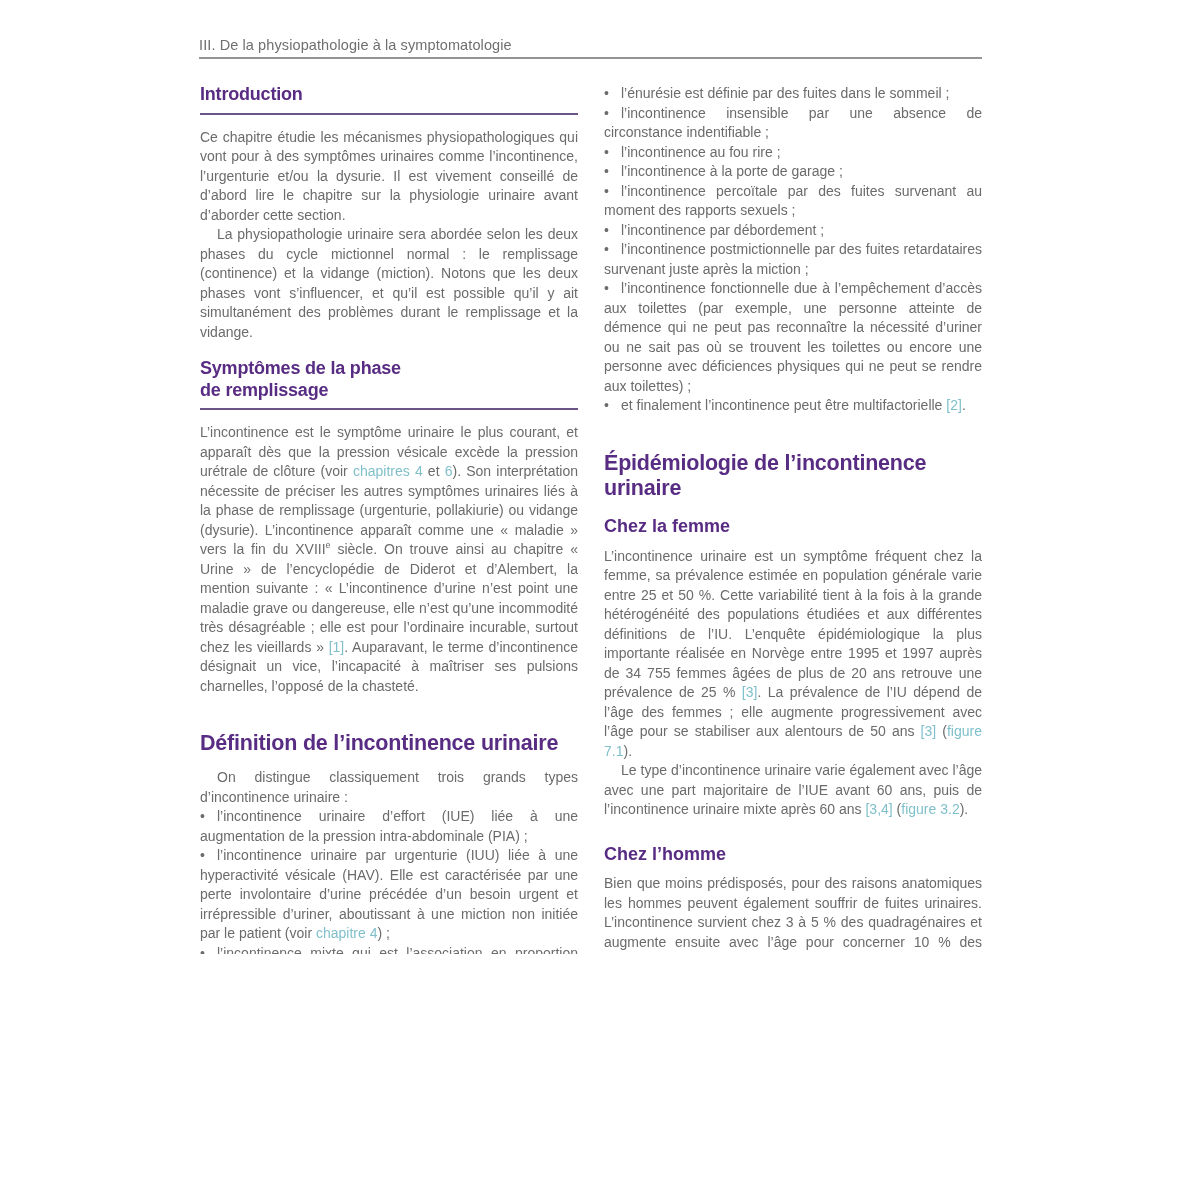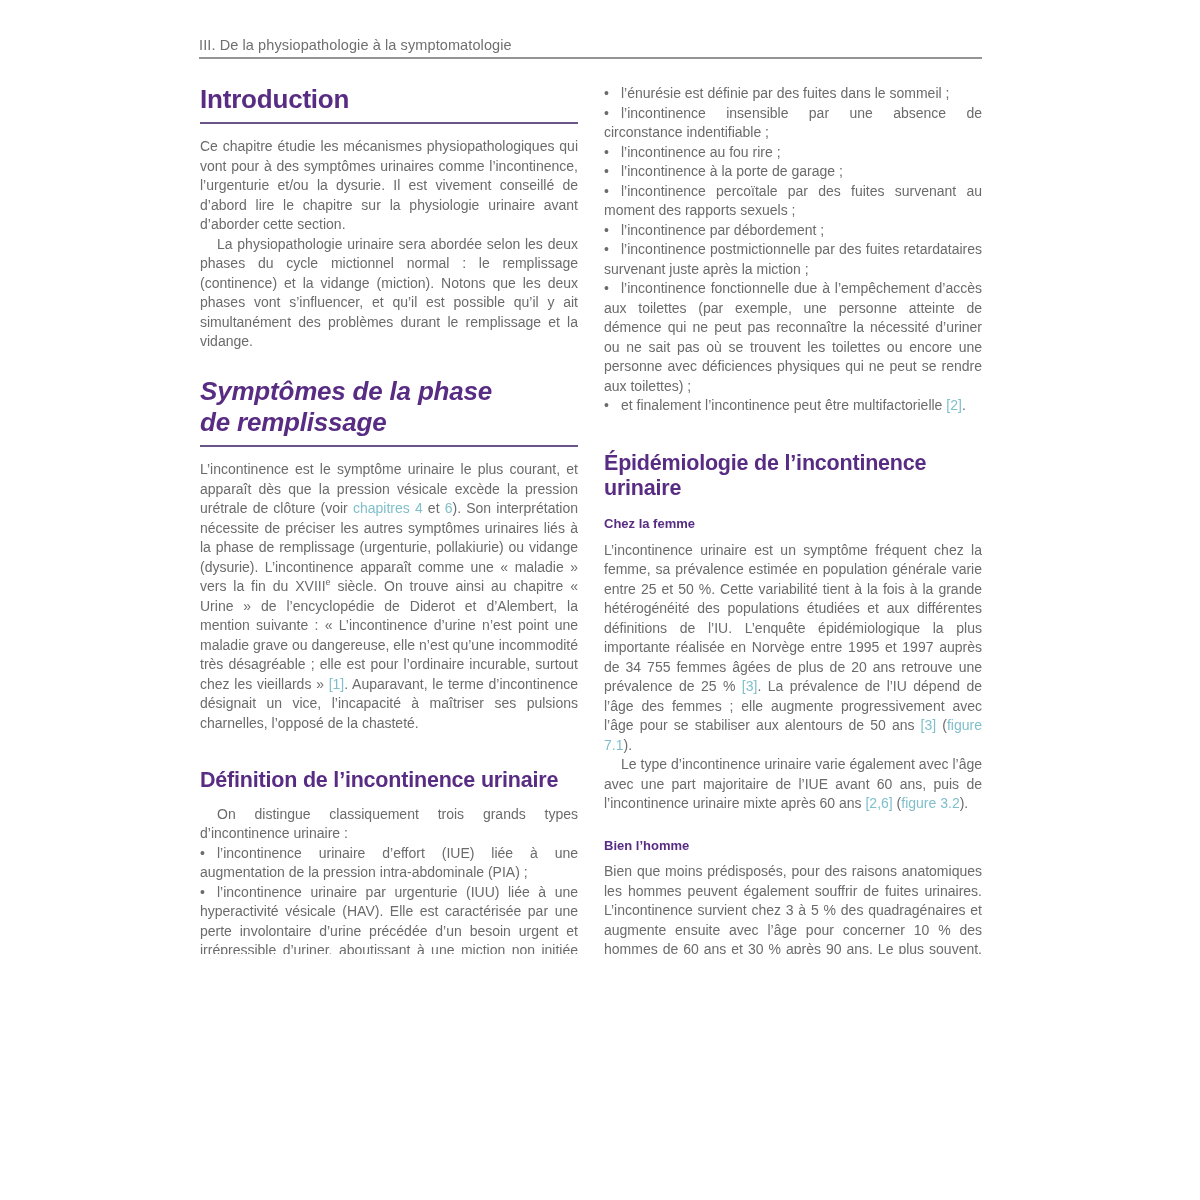"Introduction" .h1 { font-size: 26px -> 18px }
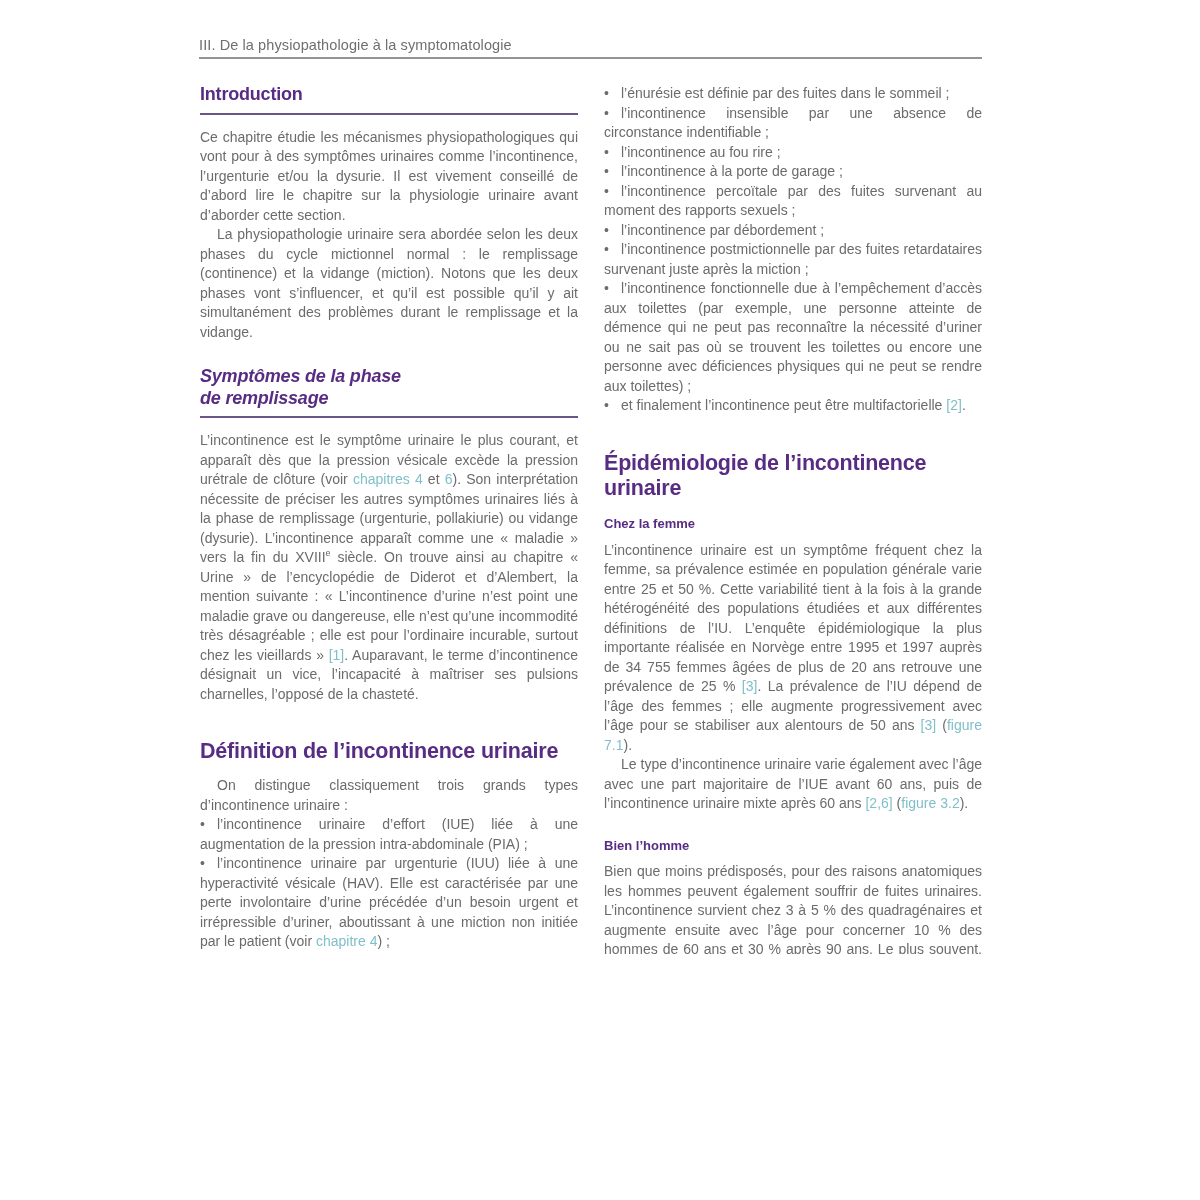"Symptômes de la phase" .col > .h1:not(:first-child) { font-style: italic -> none; margin-top: 24px -> 16px }
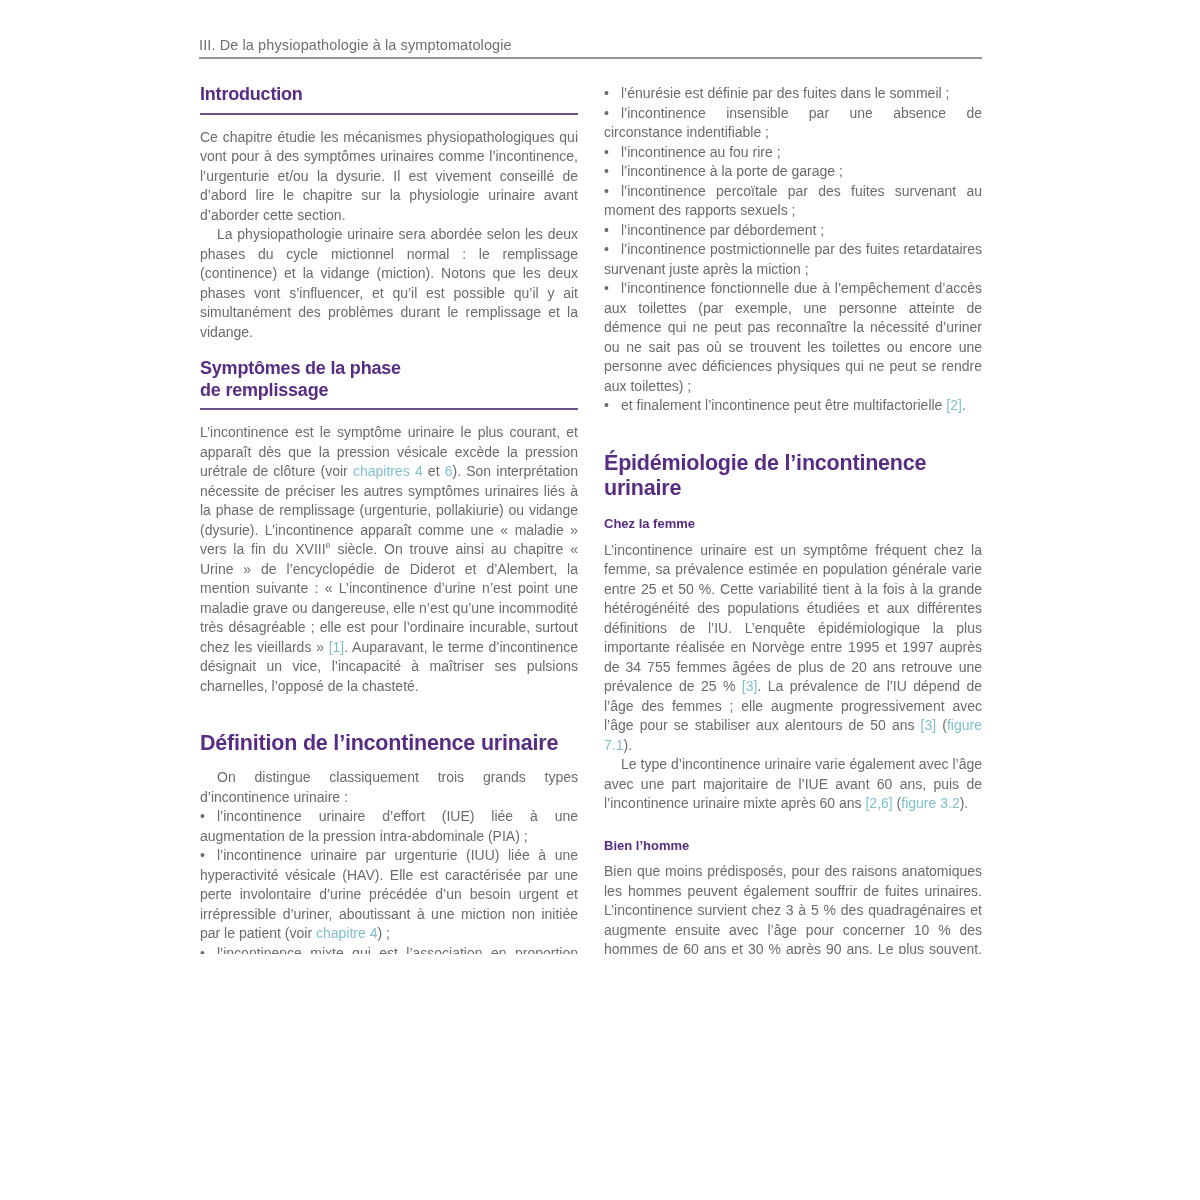"Chez la femme" .h3 { font-size: 13px -> 18px }
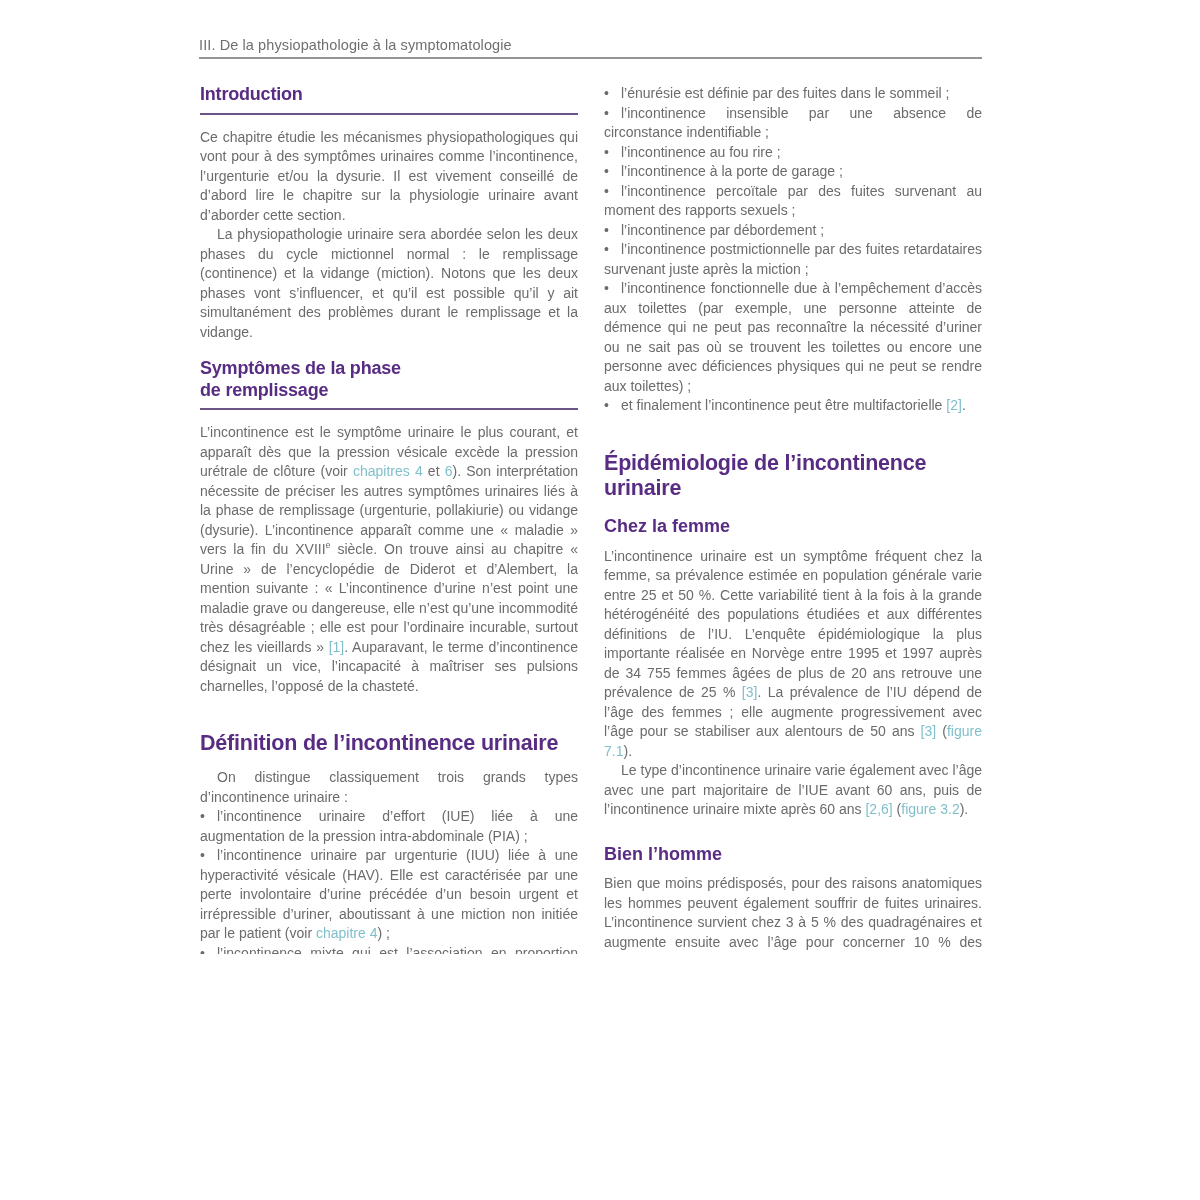"[2,6]" span.link { text: 2,6 -> 3,4 }
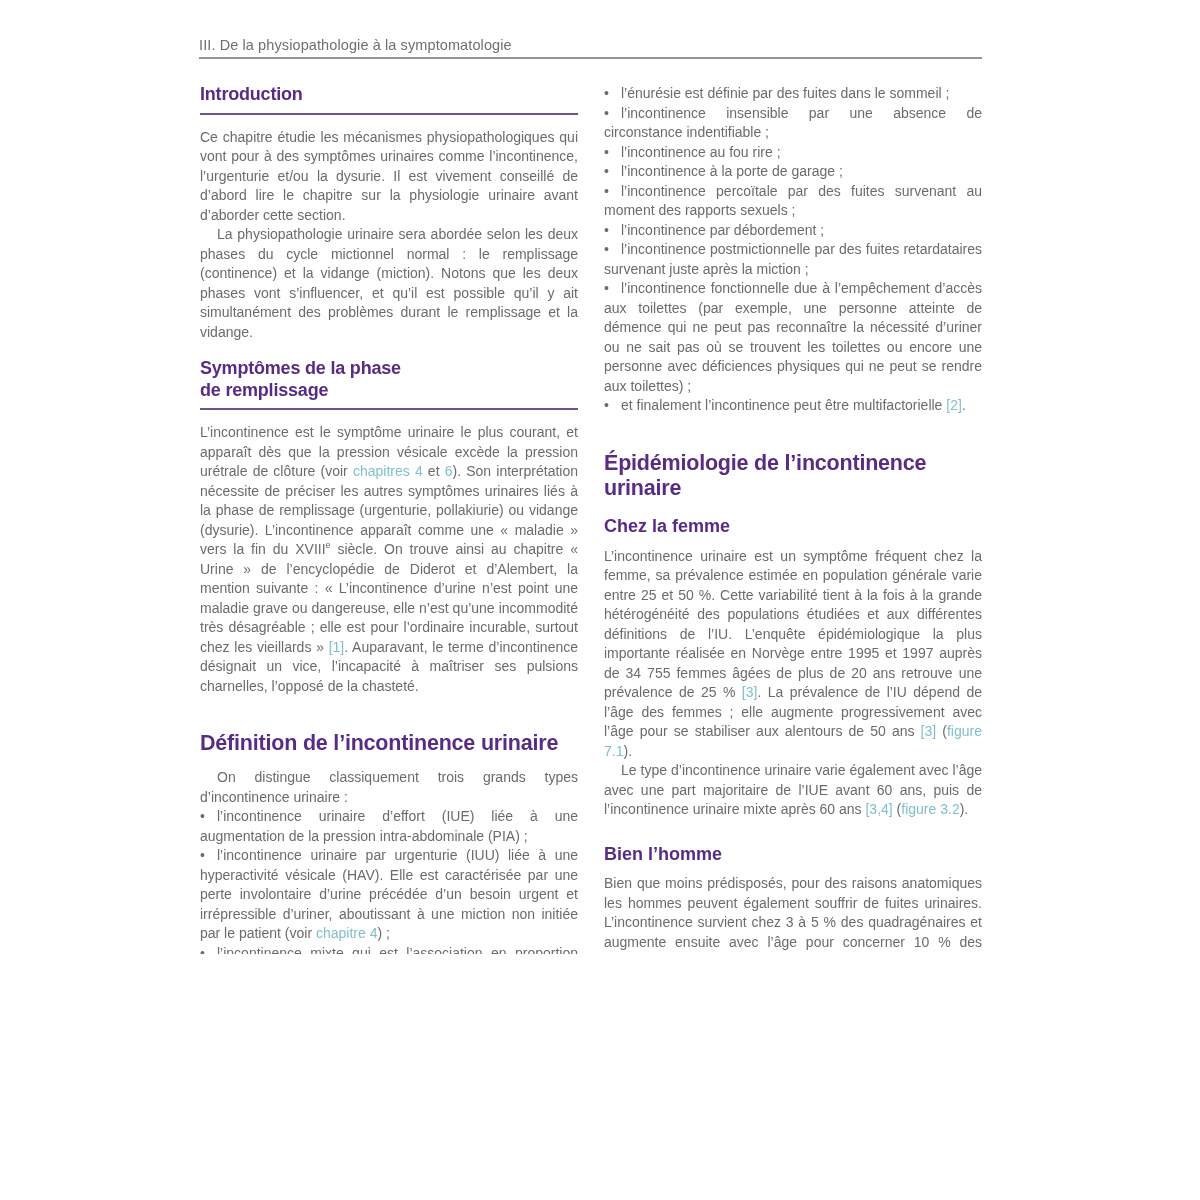"Bien l’homme" div.h3 { text: Bien -> Chez }
